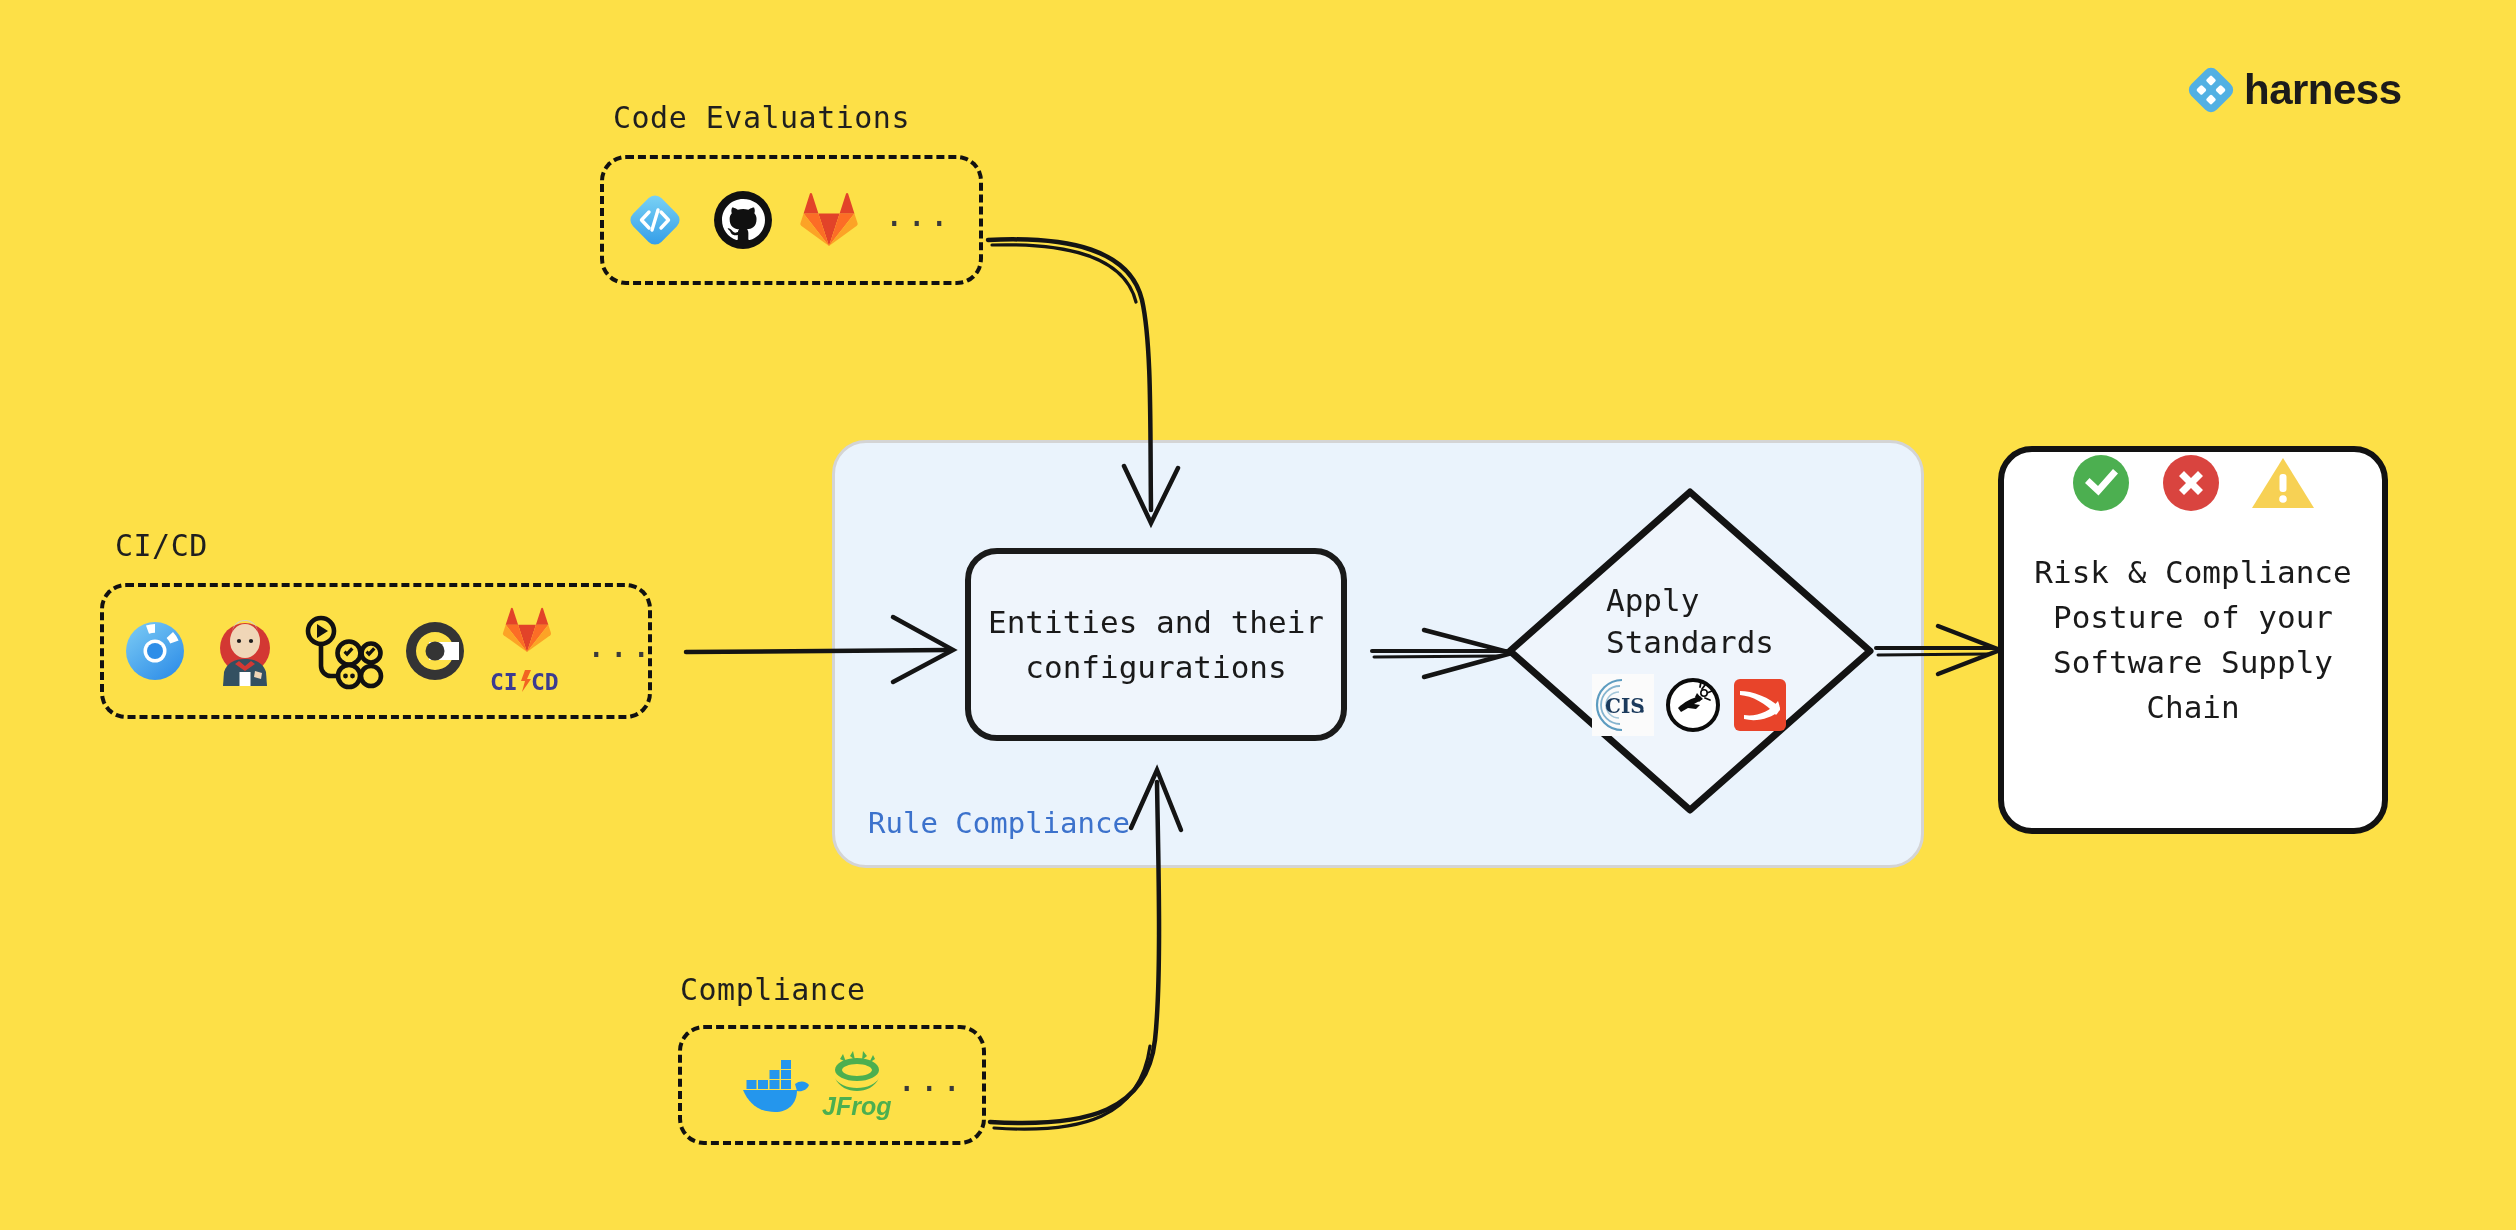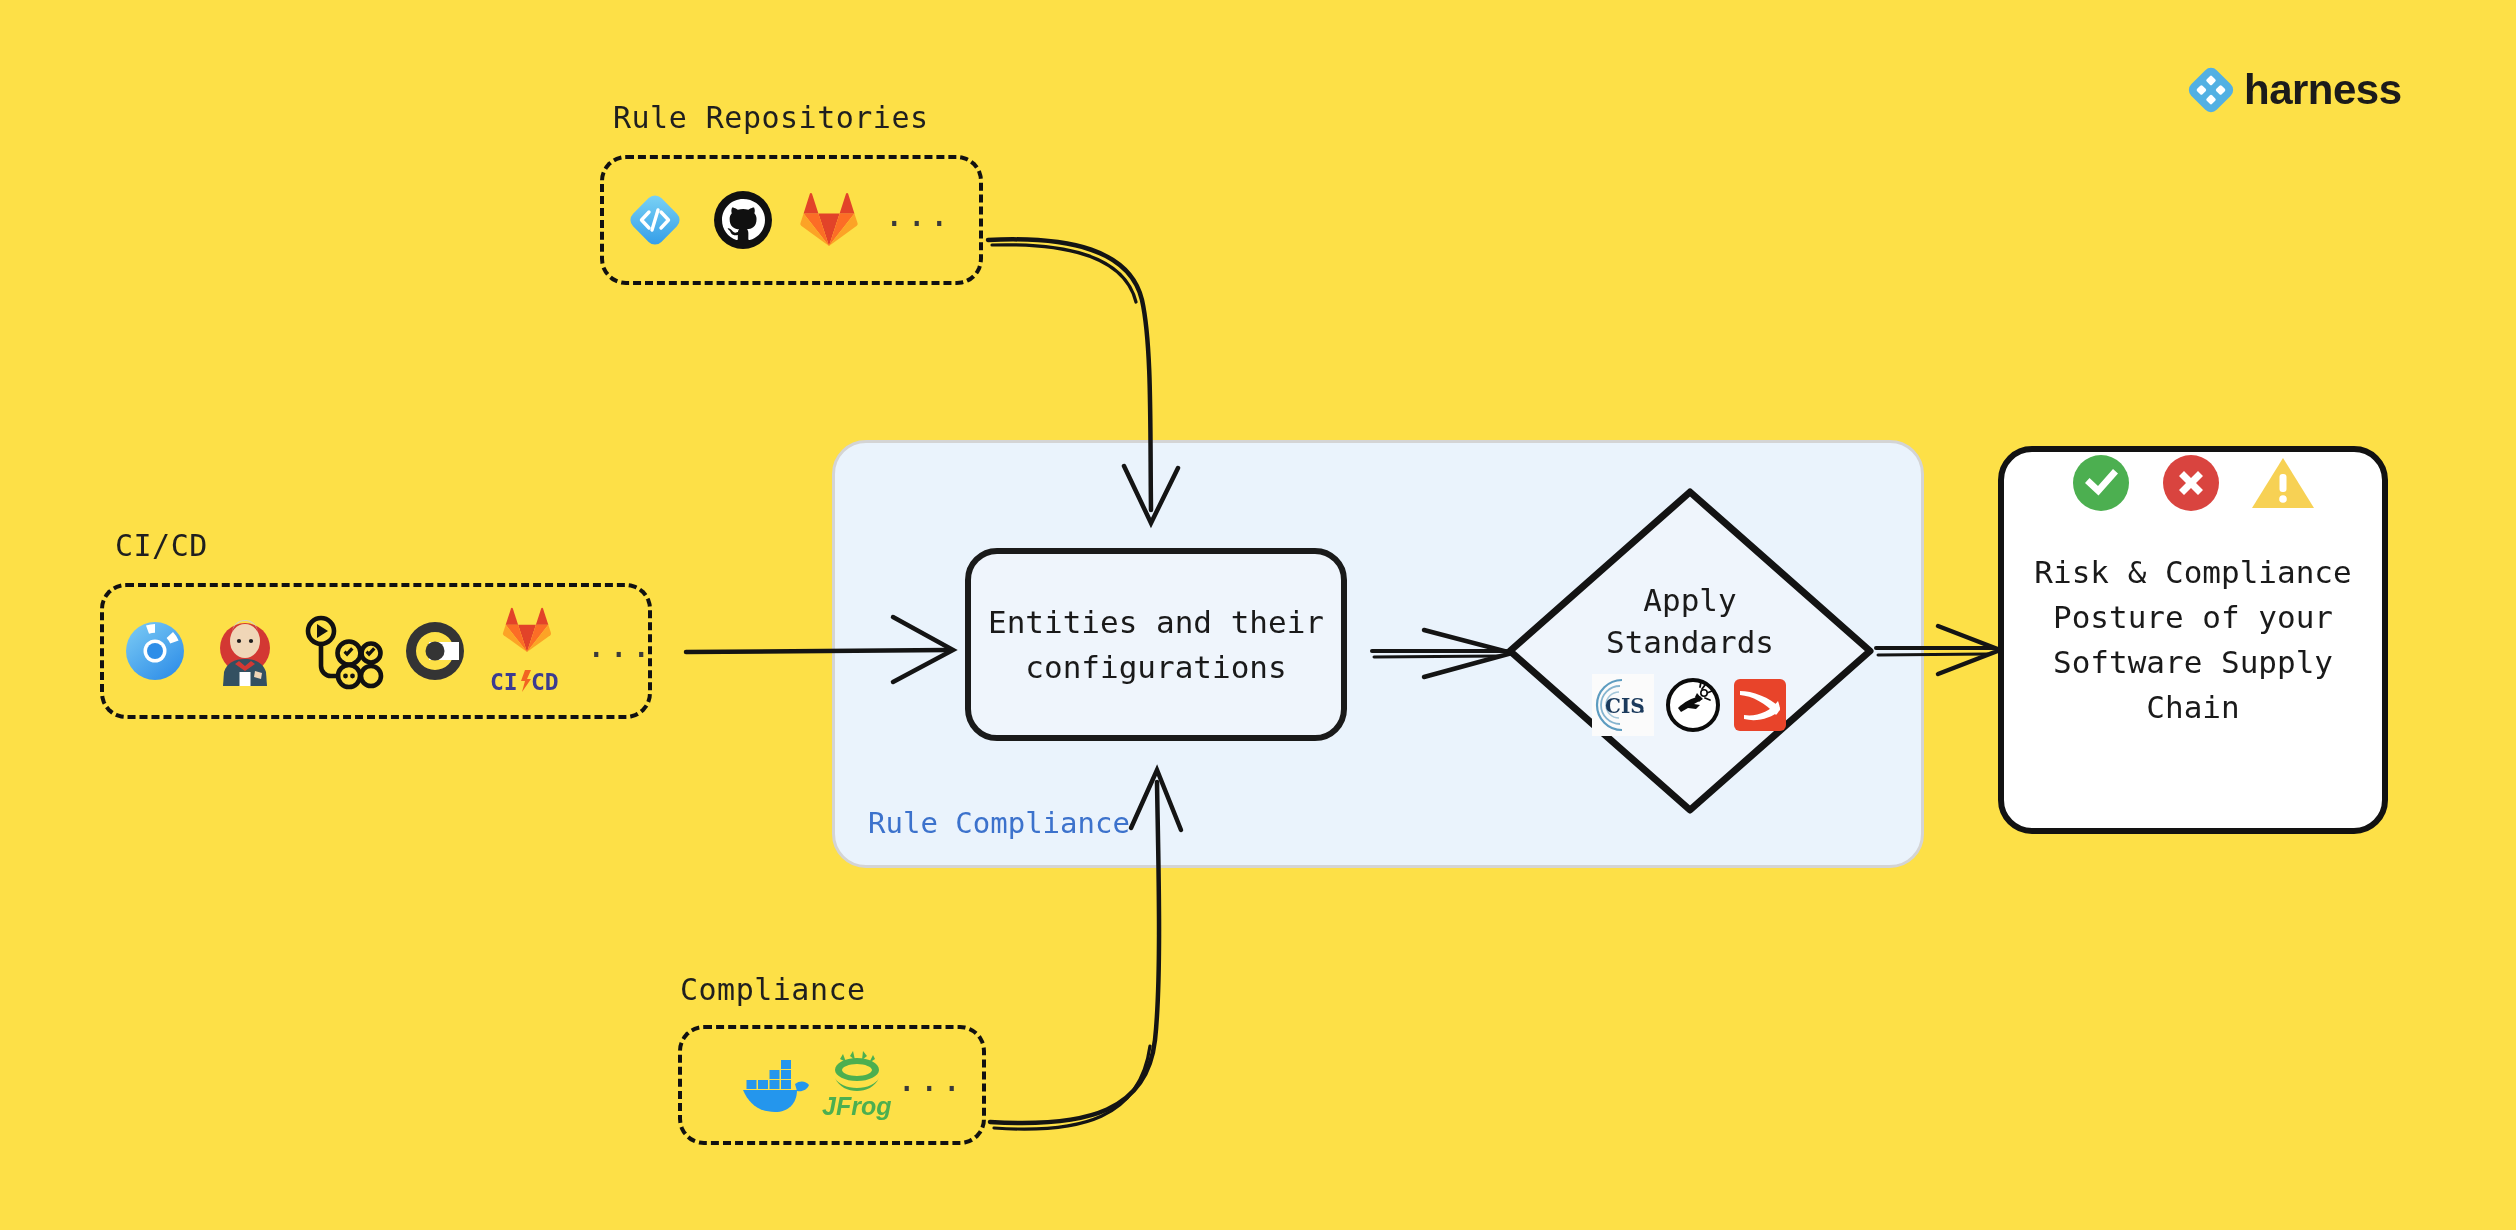"Rule Repositories" div.abs { text: Rule Repositories -> Code Evaluations }
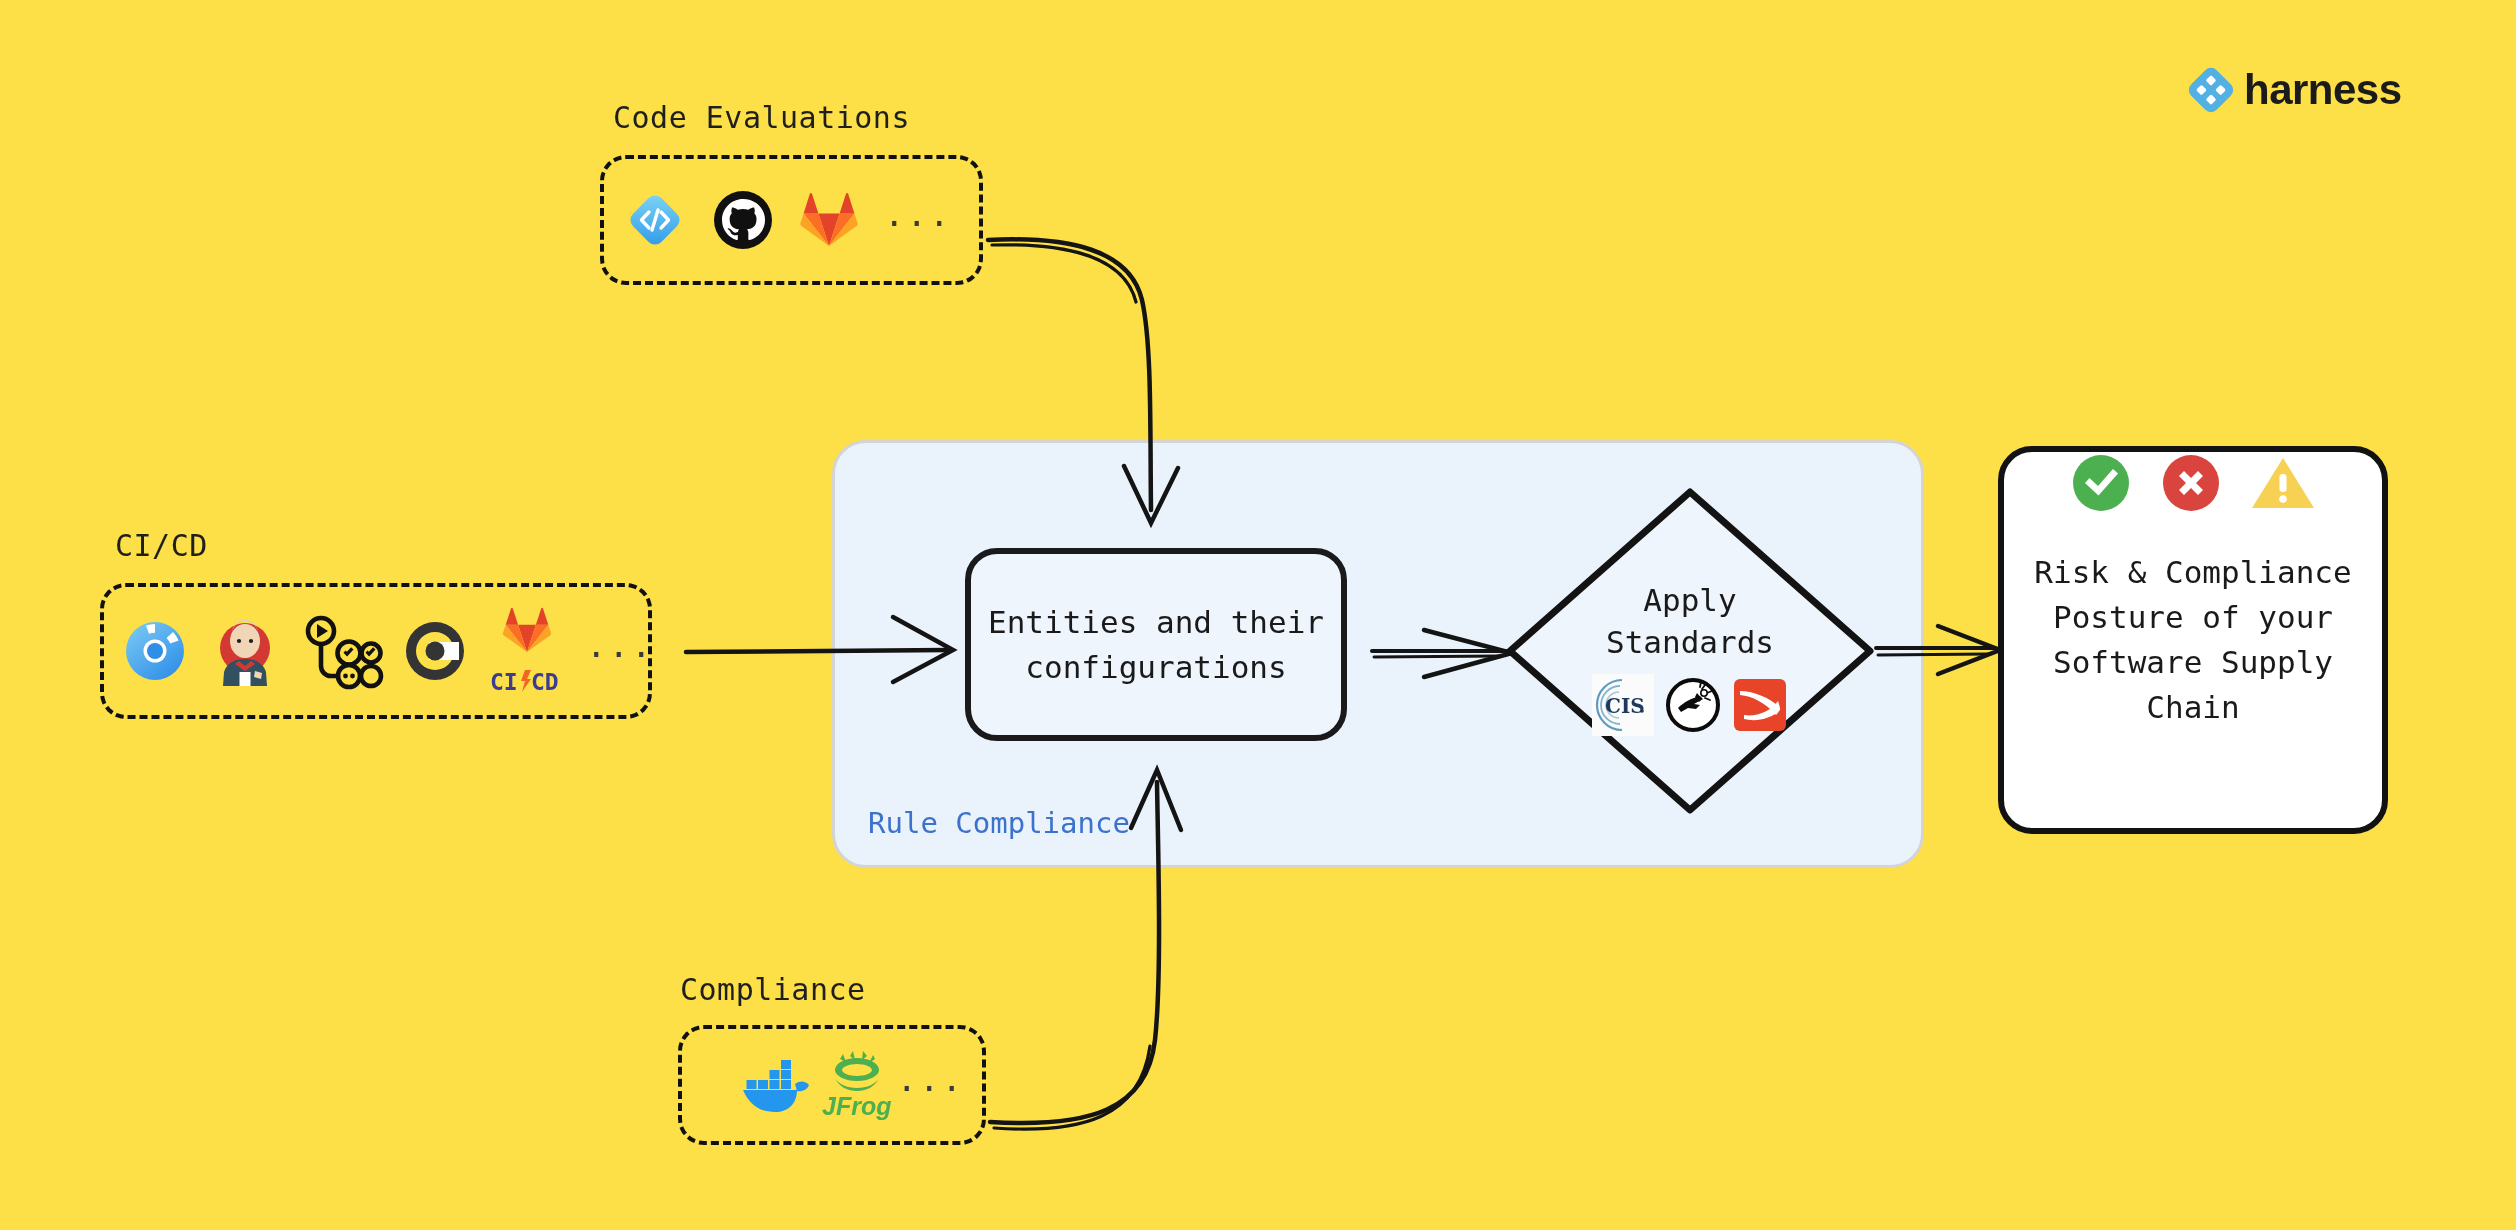"Apply" #diamond-text { text-align: center -> none }
